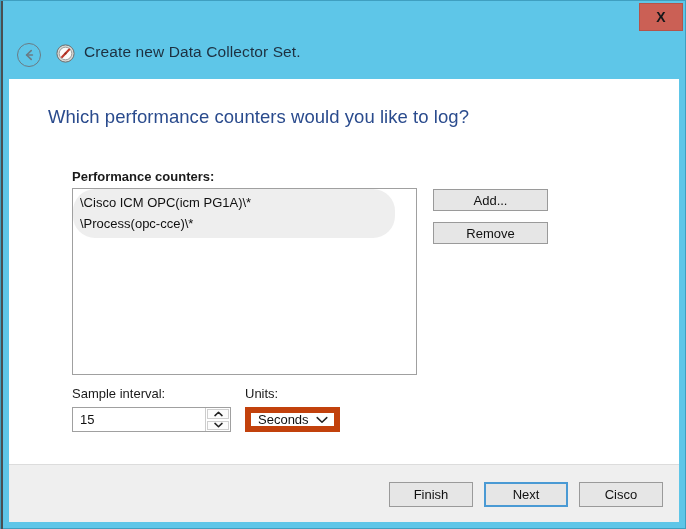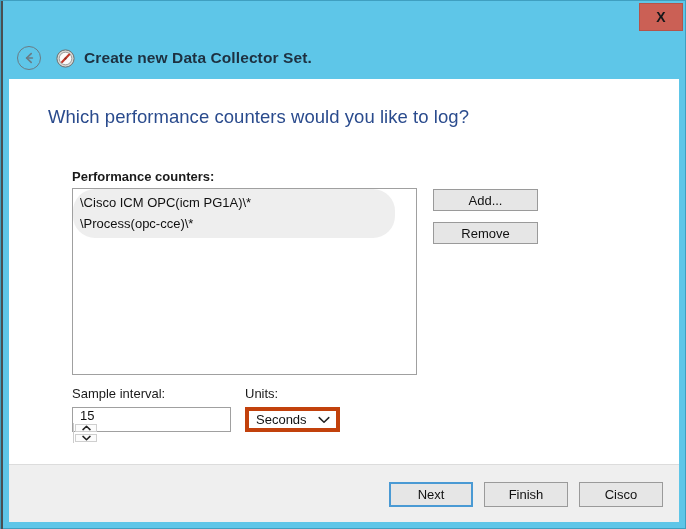"Create new Data Collector Set." .nav-row { align-items: center -> none; font-weight: bold -> none }
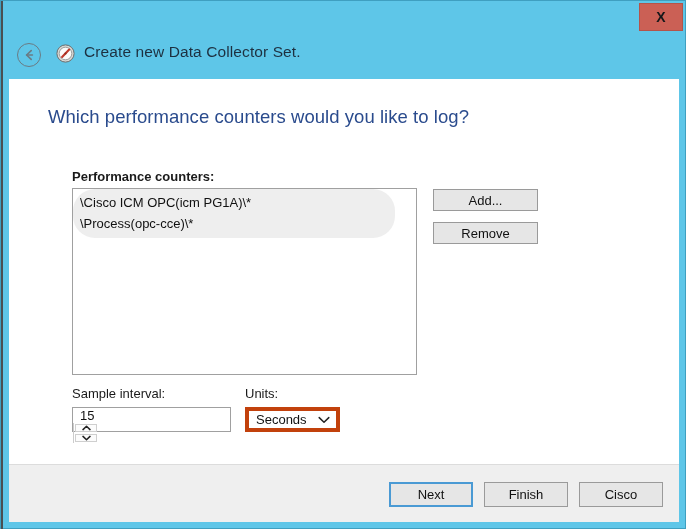"Add..." .side-buttons .btn { width: 105px -> 115px }
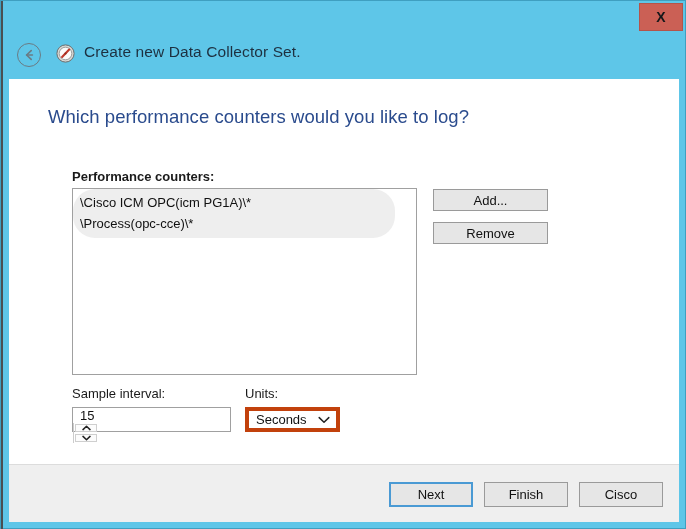"15" .spinner-wrap { flex-direction: column -> none }
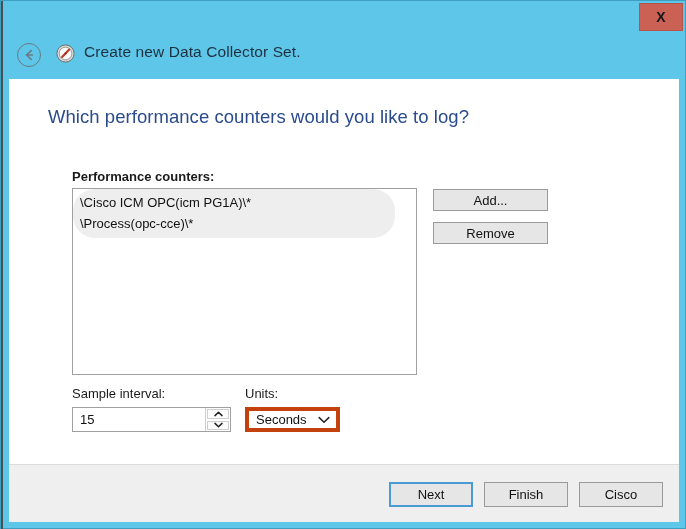"Seconds" .select-wrap { border: 4px solid #c2410c -> 6px solid #c2410c }
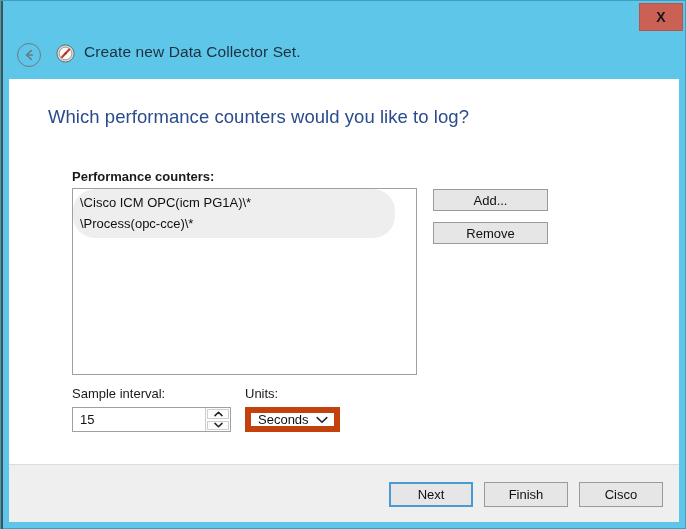"Next" button.btn { order: before "Finish" -> after "Finish" }
